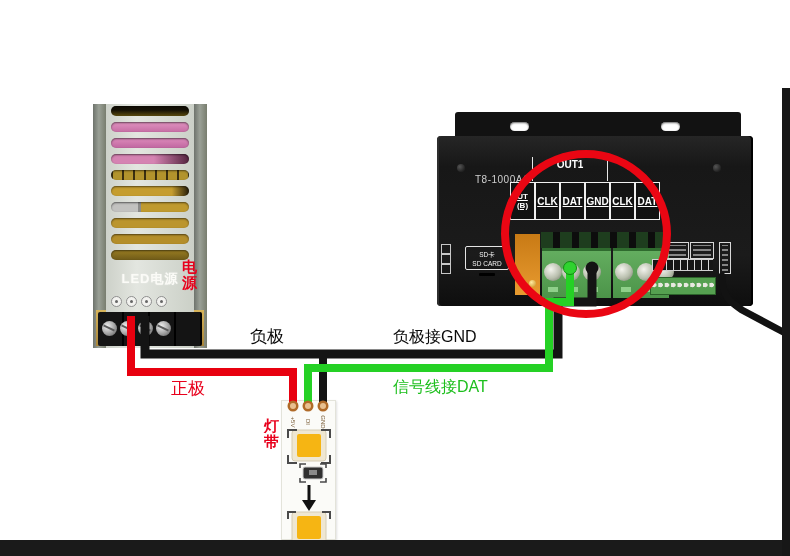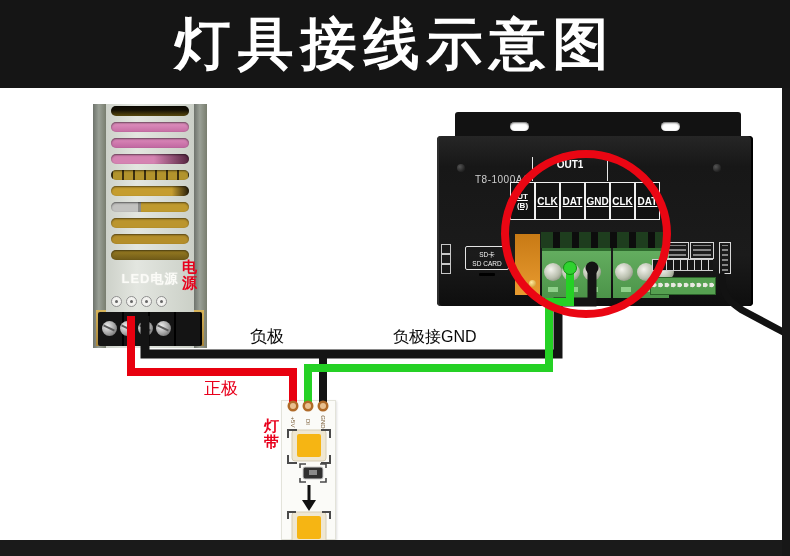"灯具接线示意图" div.abs { html: <div> <span>灯具接线示意图</span> </div> -> none }
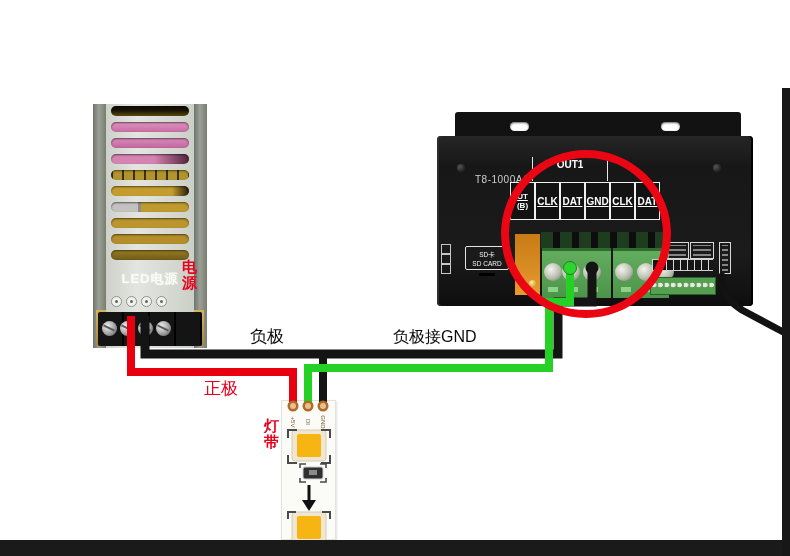"正极" div.abs { left: 204px -> 171px }
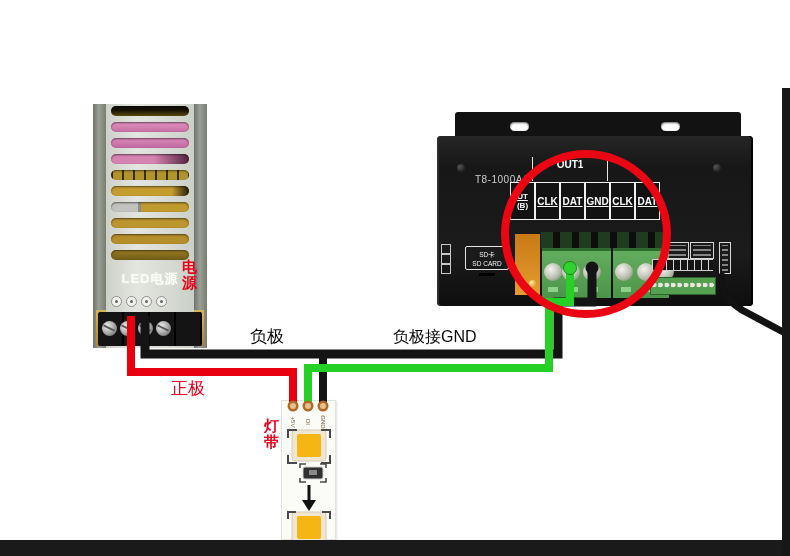"信号线接DAT" div.abs { html: none -> <div>信号线接DAT</div> }
